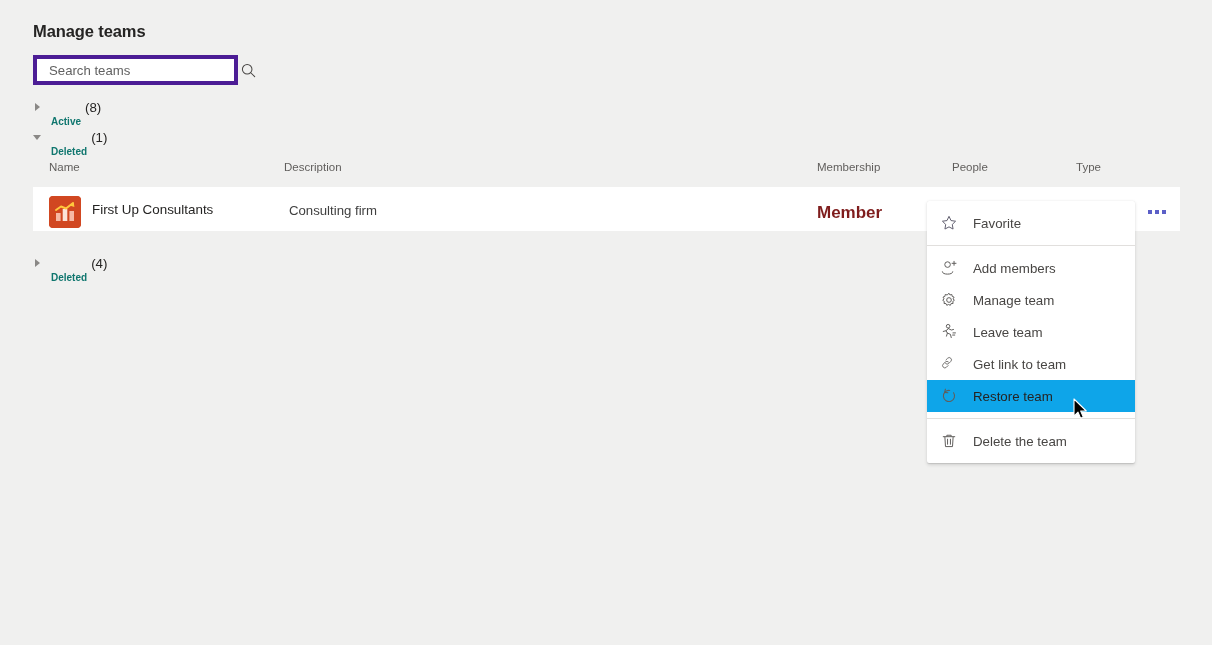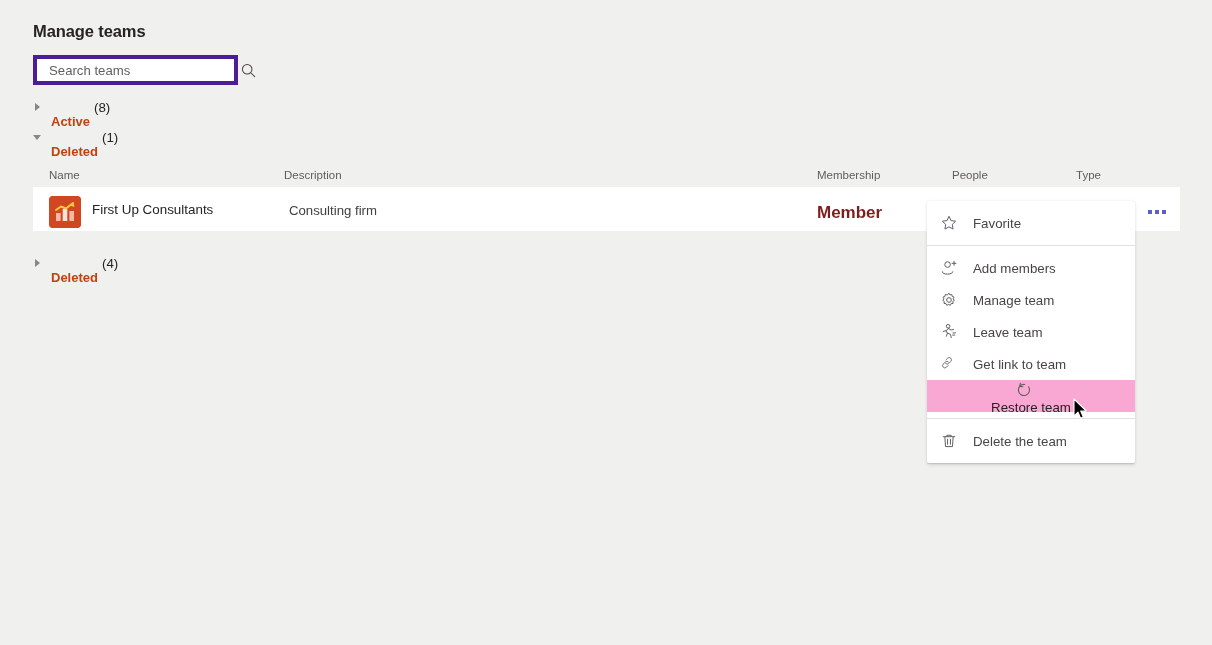"Active" .group-label { color: #c2410c -> #0f766e; font-size: 13px -> 10px }
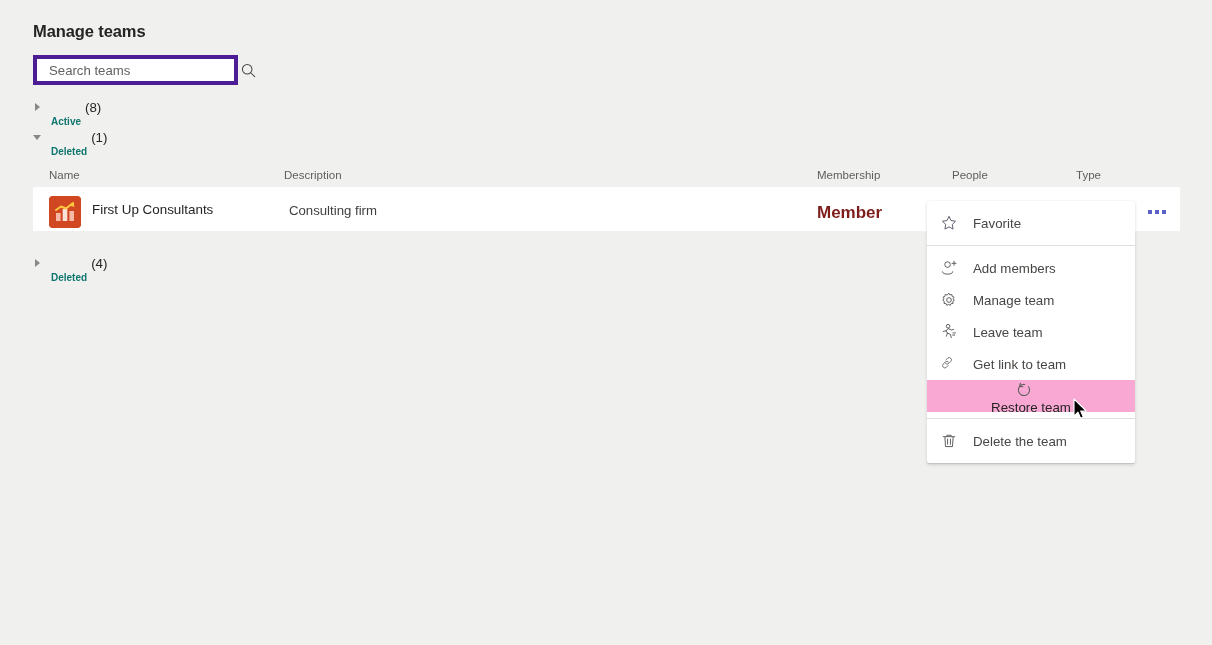"Name" .col-head { top: 10px -> 2px }
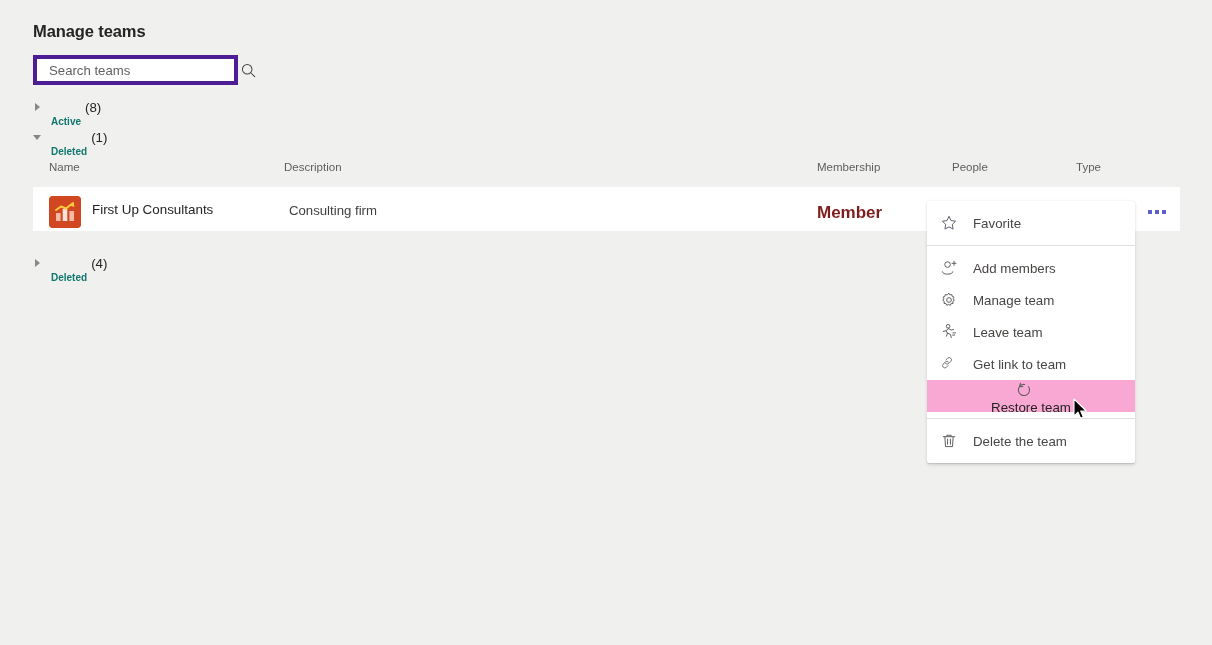"Restore team" .ctx-item.highlighted { background: #f9a8d4 -> #0ea5e9; flex-direction: column -> none }
